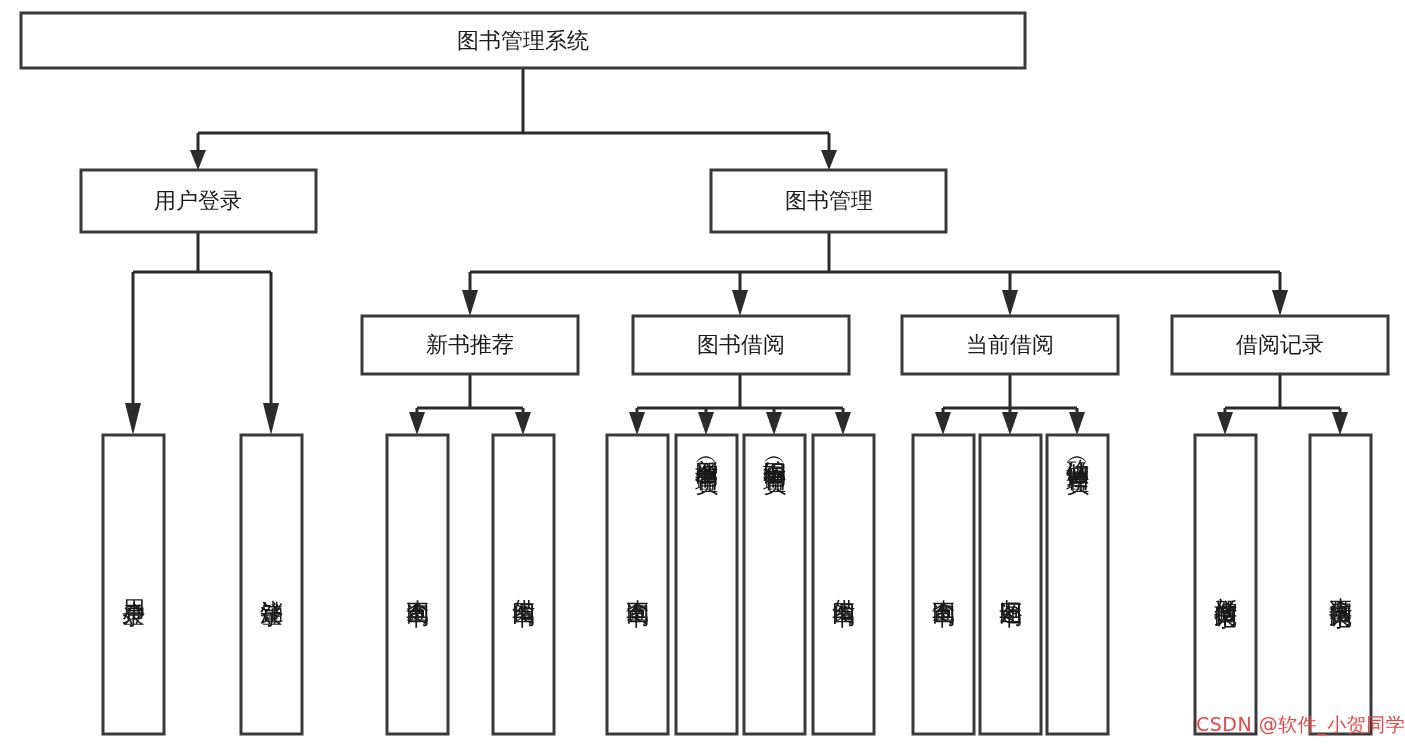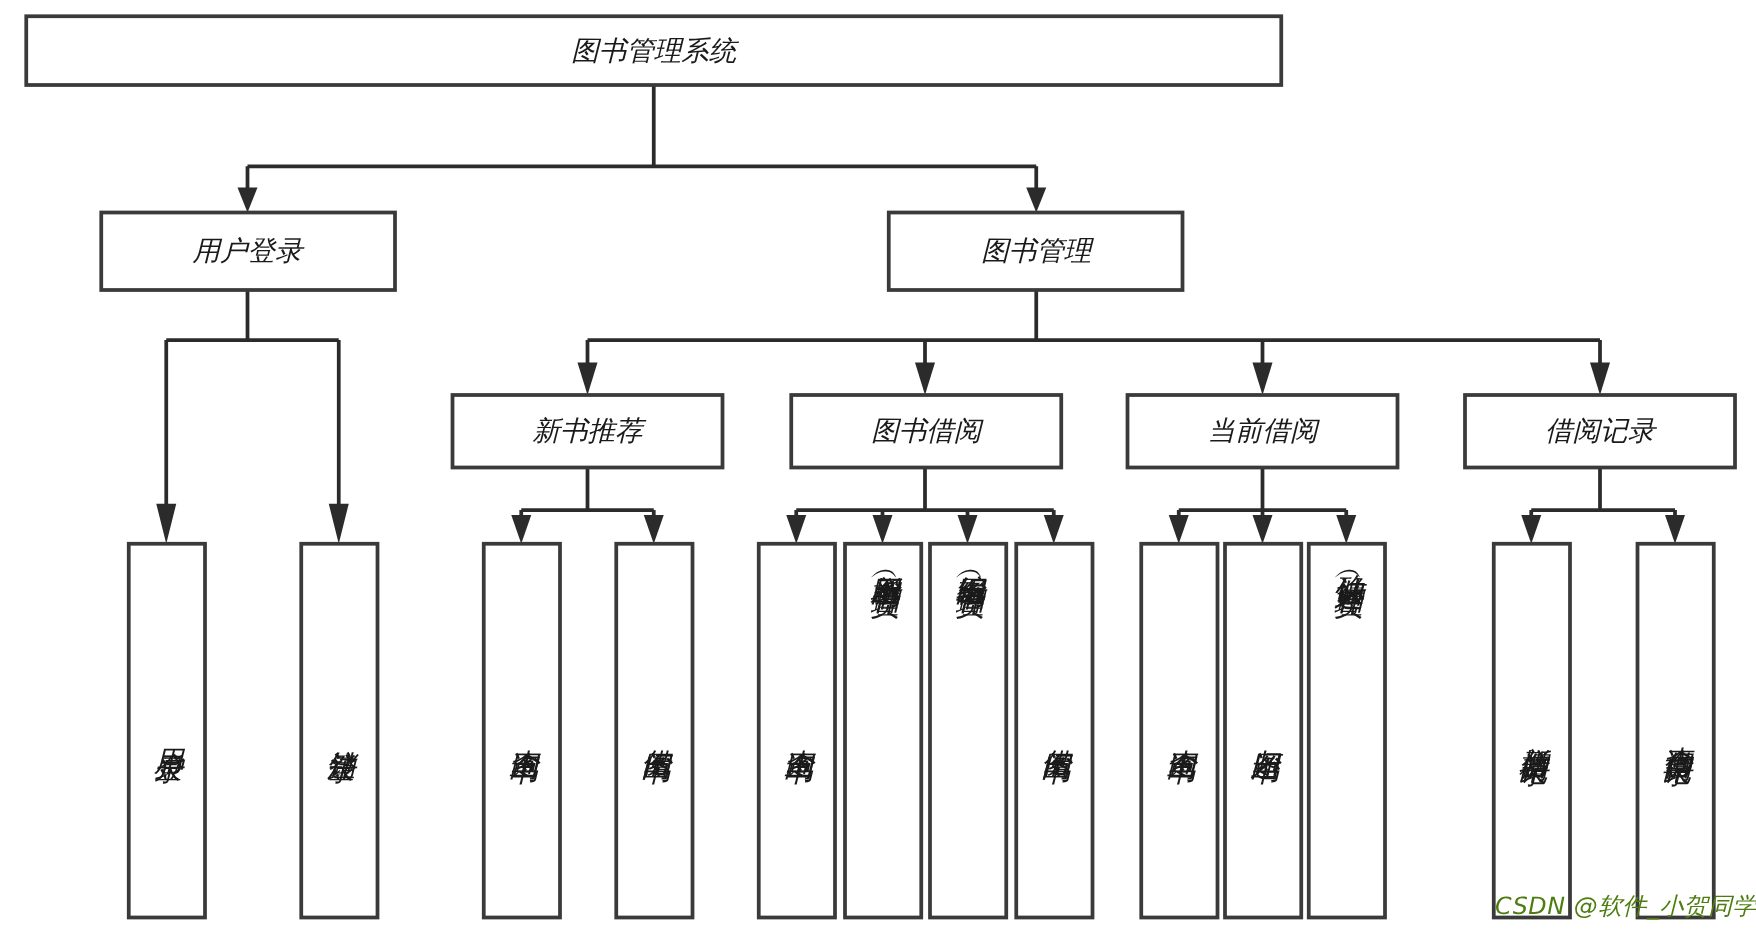"图书管理系统" #diagram-root { font-style: italic -> none }
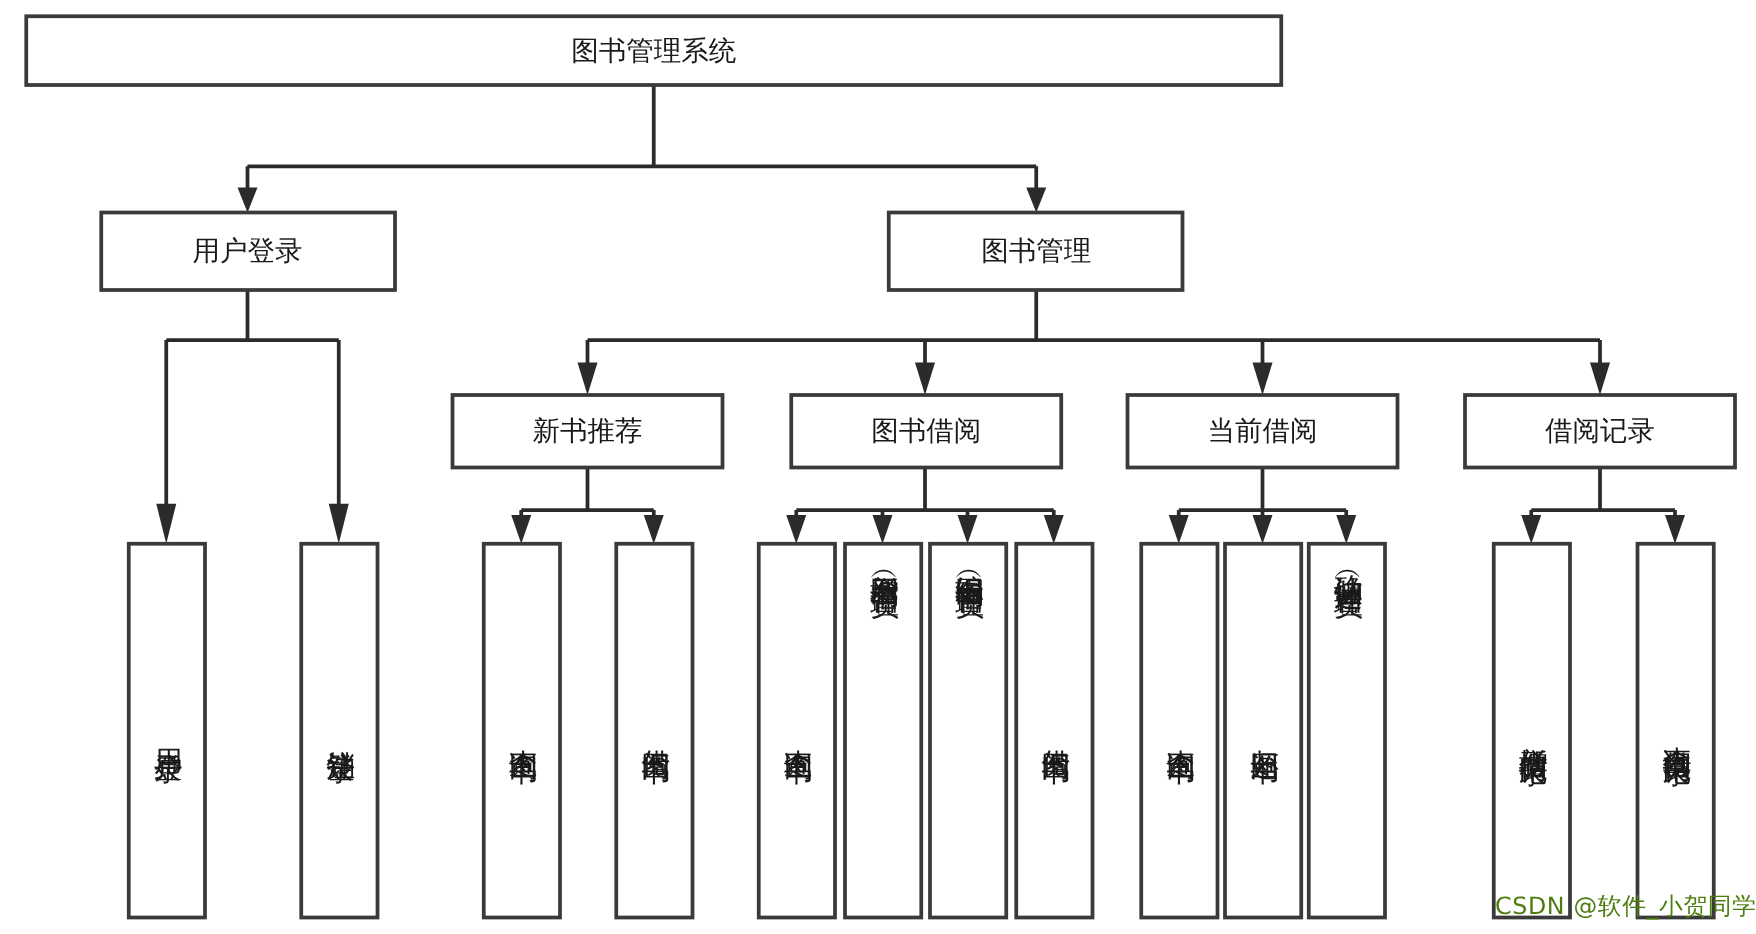"CSDN @软件_小贺同学" .watermark { color: #4d7c0f -> #ef4444 }
